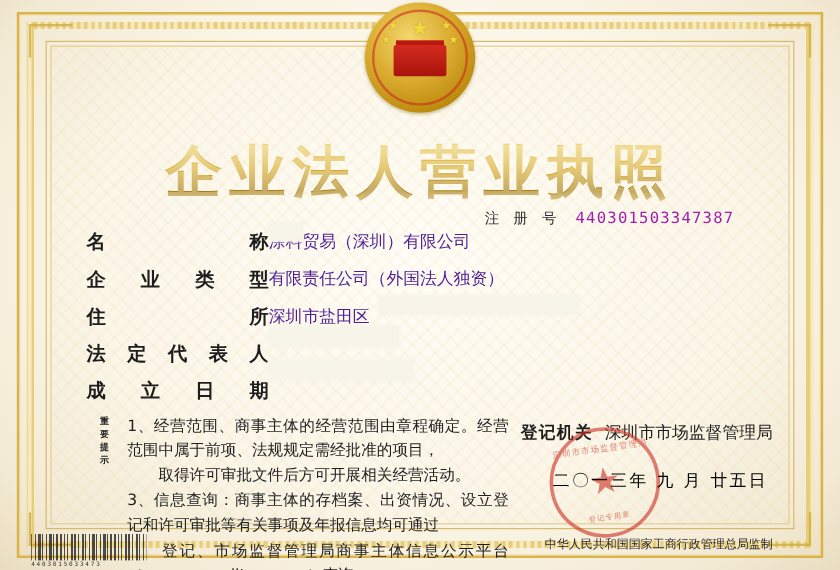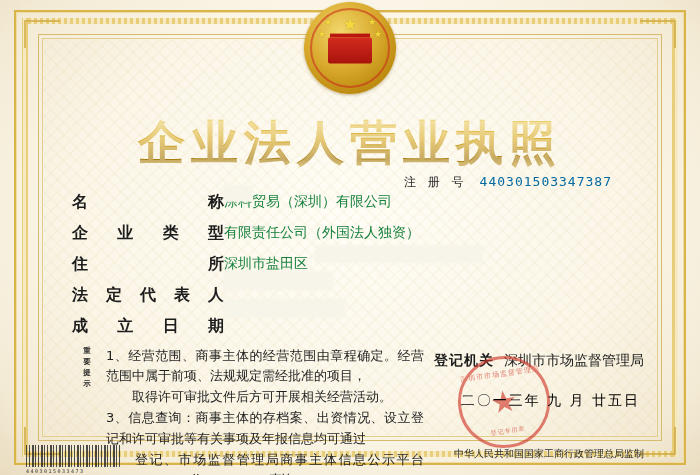"440301503347387" .reg-value { color: #0369a1 -> #a21caf }
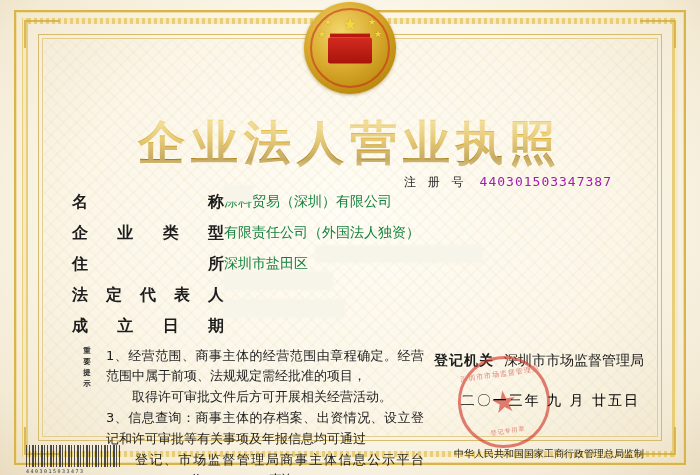"涂料贸易（深圳）有限公司" .field-value { color: #15803d -> #4c1d95 }
